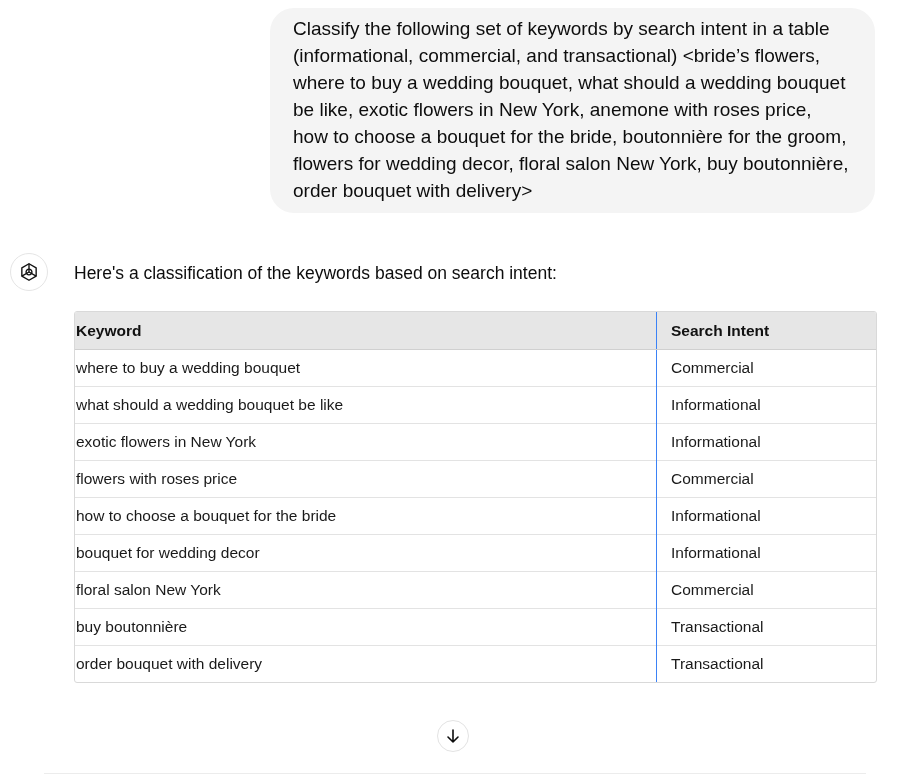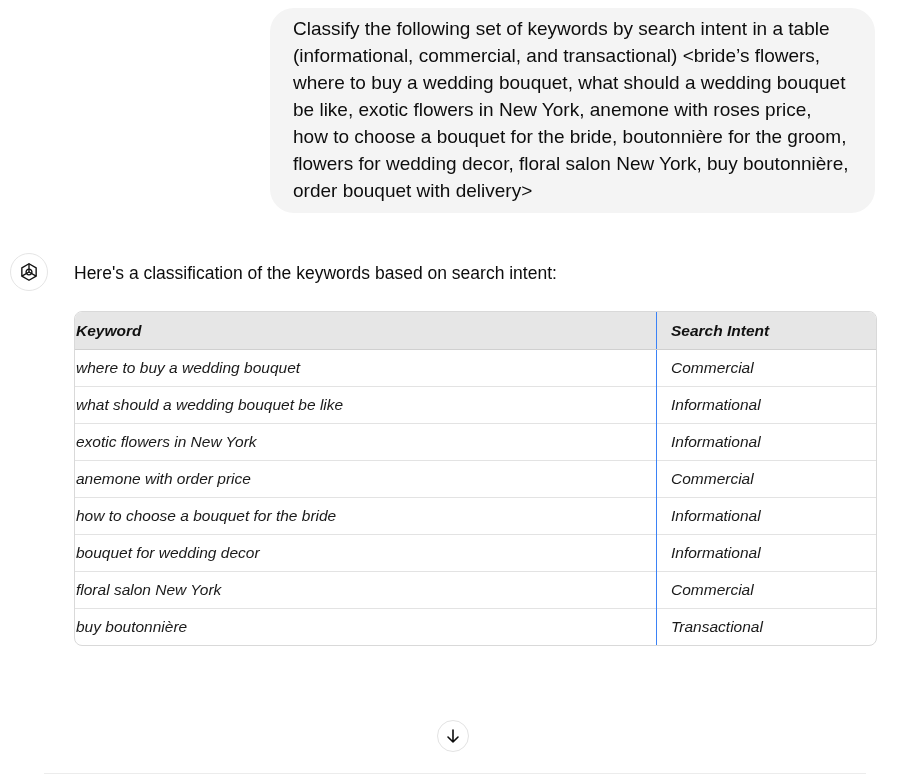"Keyword" .table-wrap { border-radius: 8px -> 3px; font-style: italic -> none }
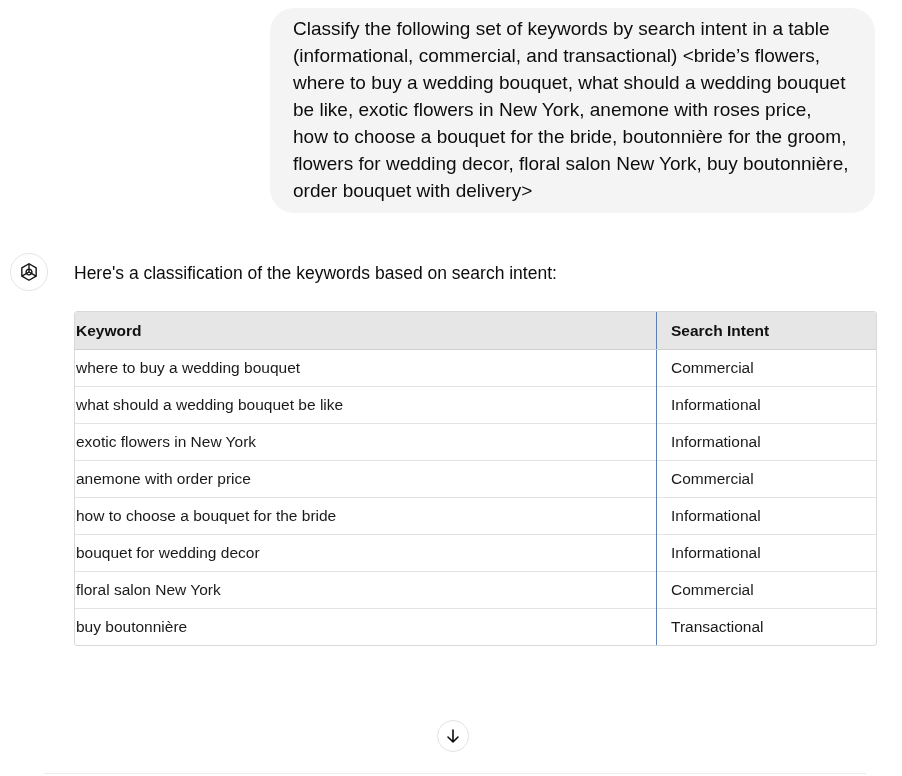"anemone with order price" td { text: anemone with order -> flowers with roses }
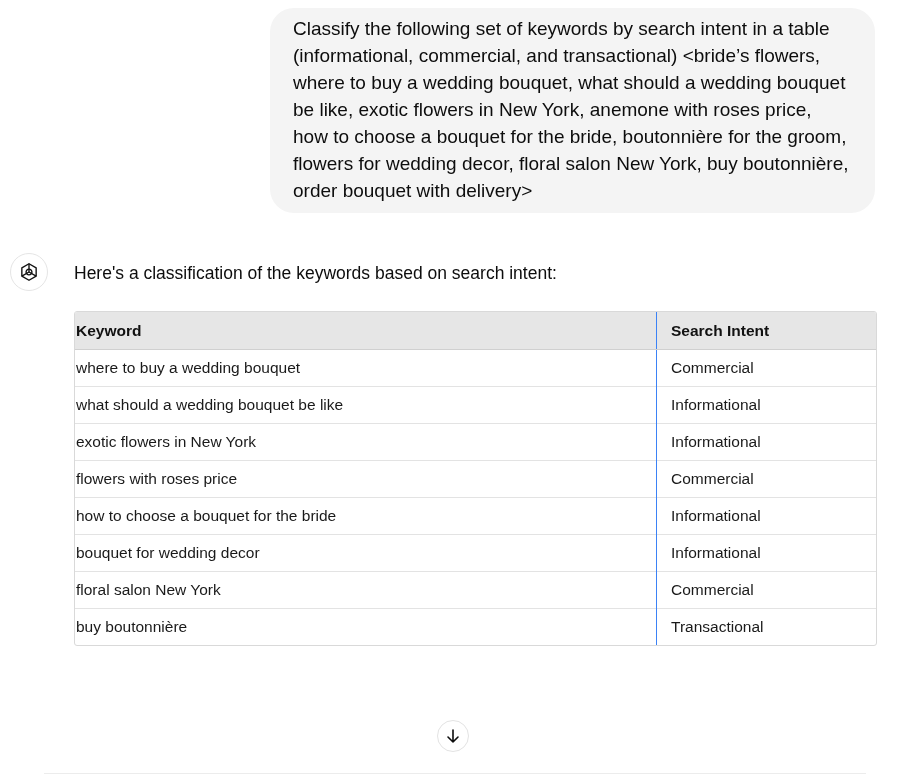"order bouquet with delivery" tr { html: none -> <tr> <td>order bouquet with delivery</td> <td>Transactional</td> </tr> }
